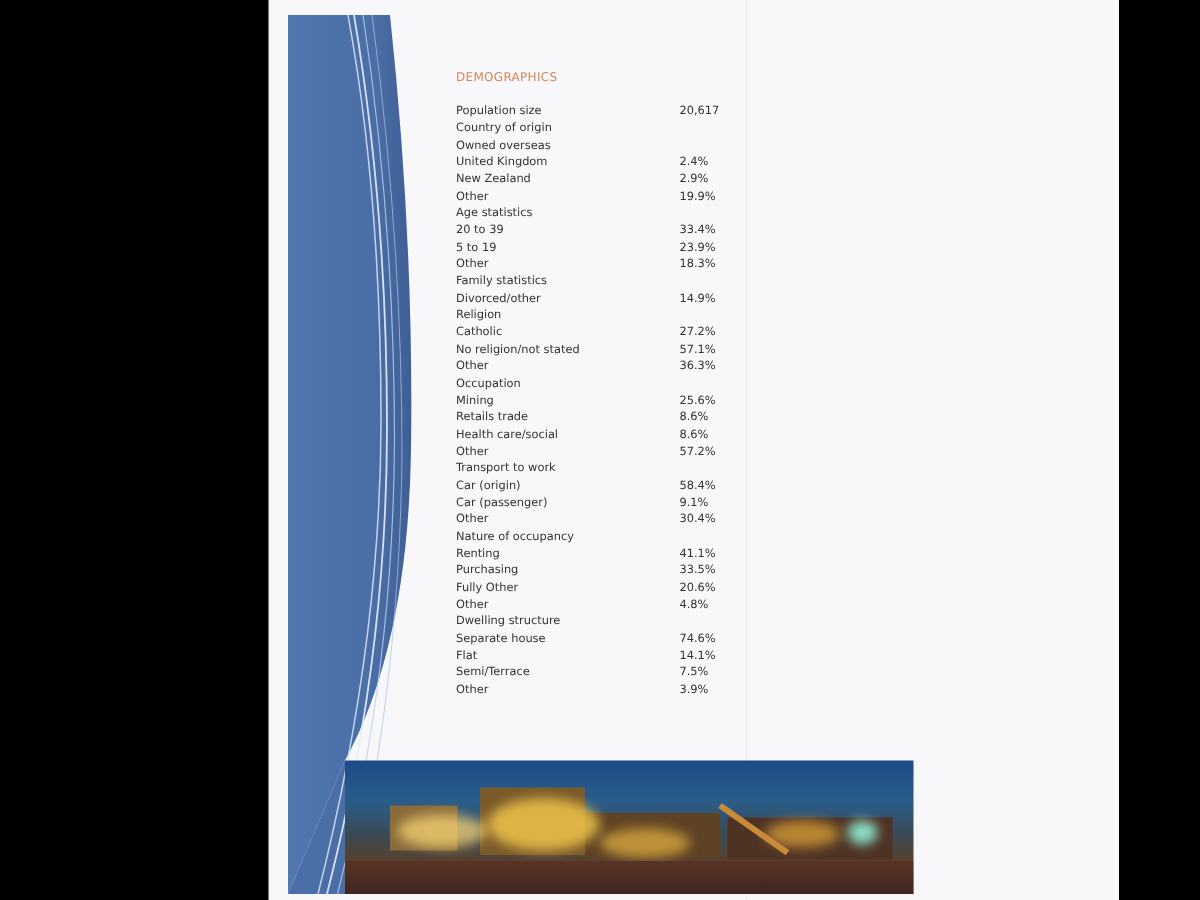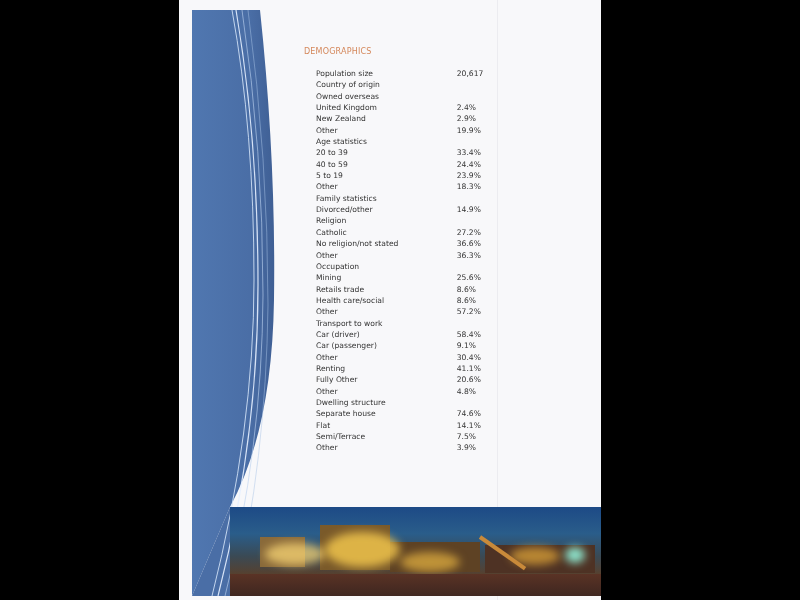"DEMOGRAPHICS" .page { padding-left: none -> 40px; width: 422px -> 527px }
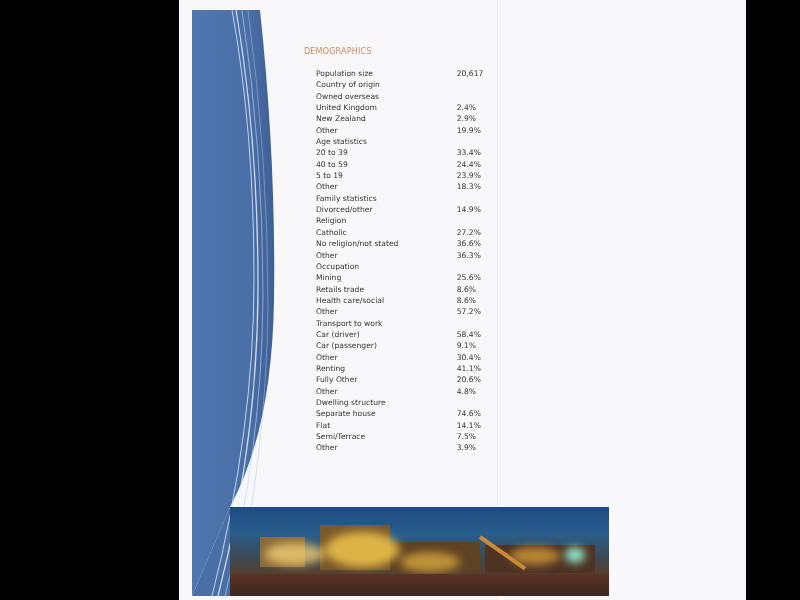"Population size" .row { margin-left: 12px -> none }
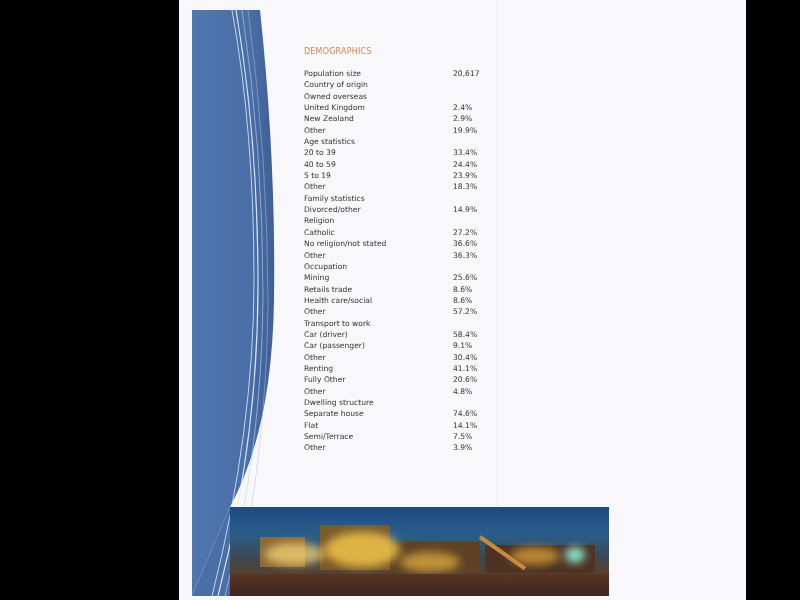"40 to 59" div.row { html: <div> <span>40 to 59</span> <span>24.4%</span> </div> -> none }
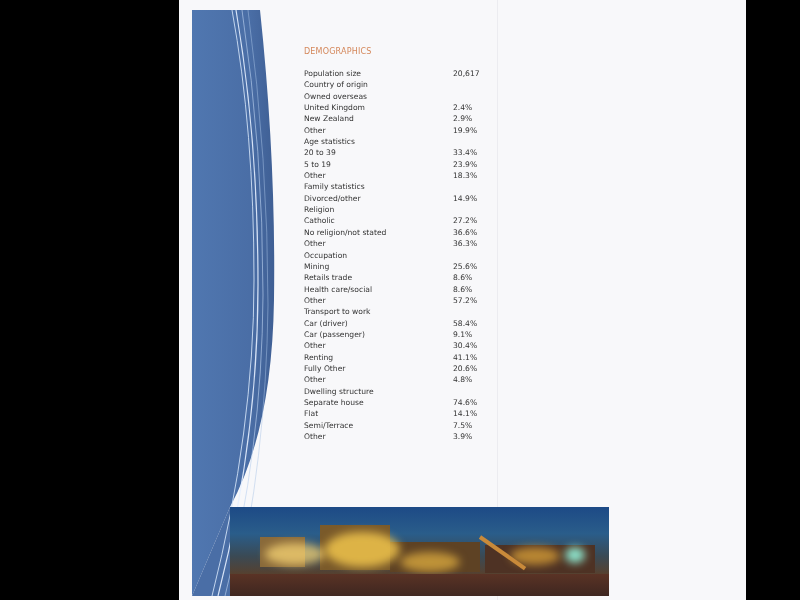"36.6%" span.value { text: 36.6% -> 57.1% }
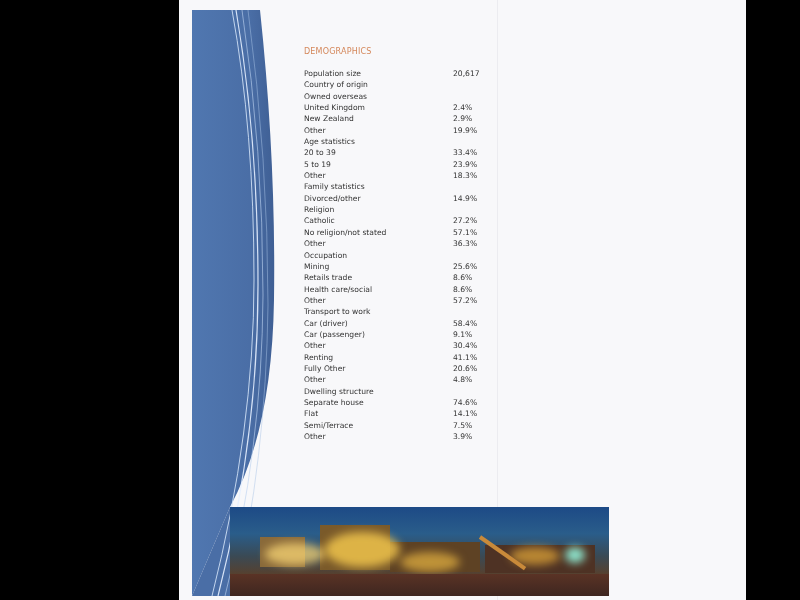"Car (driver)" span.label { text: driver -> origin }
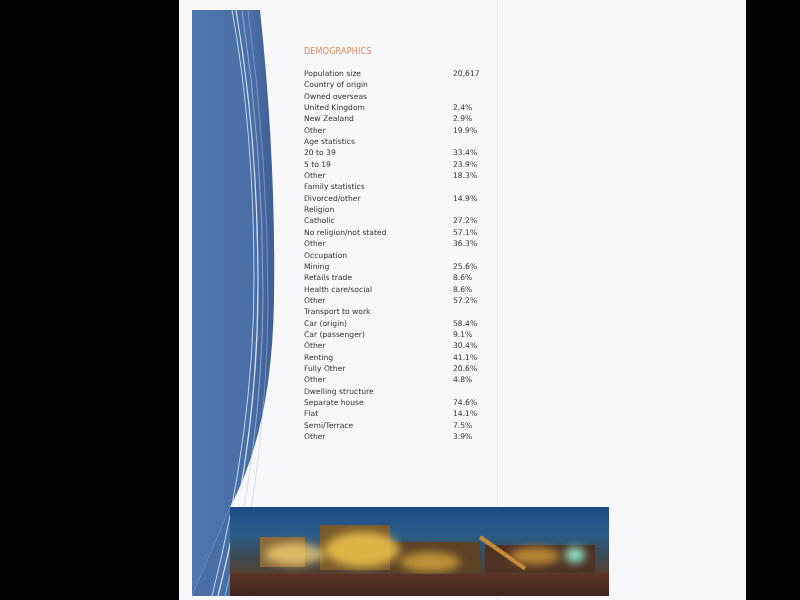"Nature of occupancy" div.row { html: none -> <div> <span>Nature of occupancy</span> <span></span> </div> }
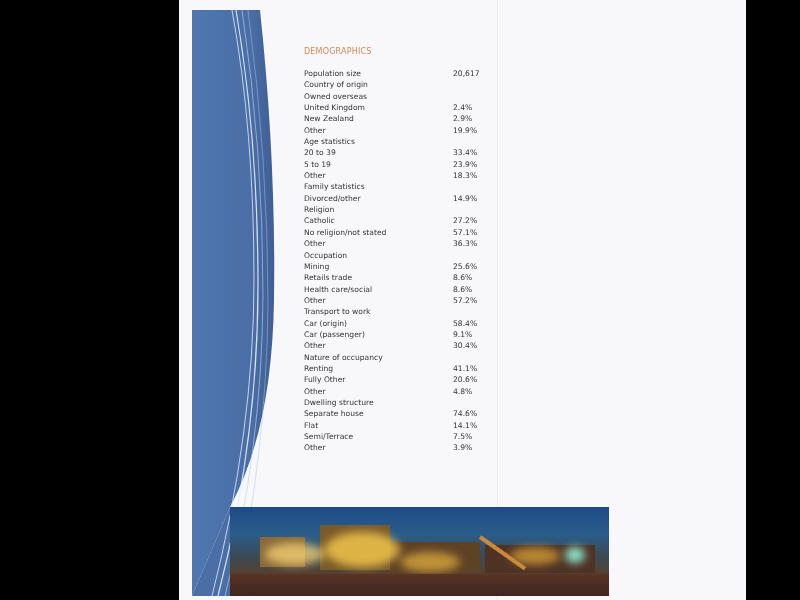"Purchasing" div.row { html: none -> <div> <span>Purchasing</span> <span>33.5%</span> </div> }
